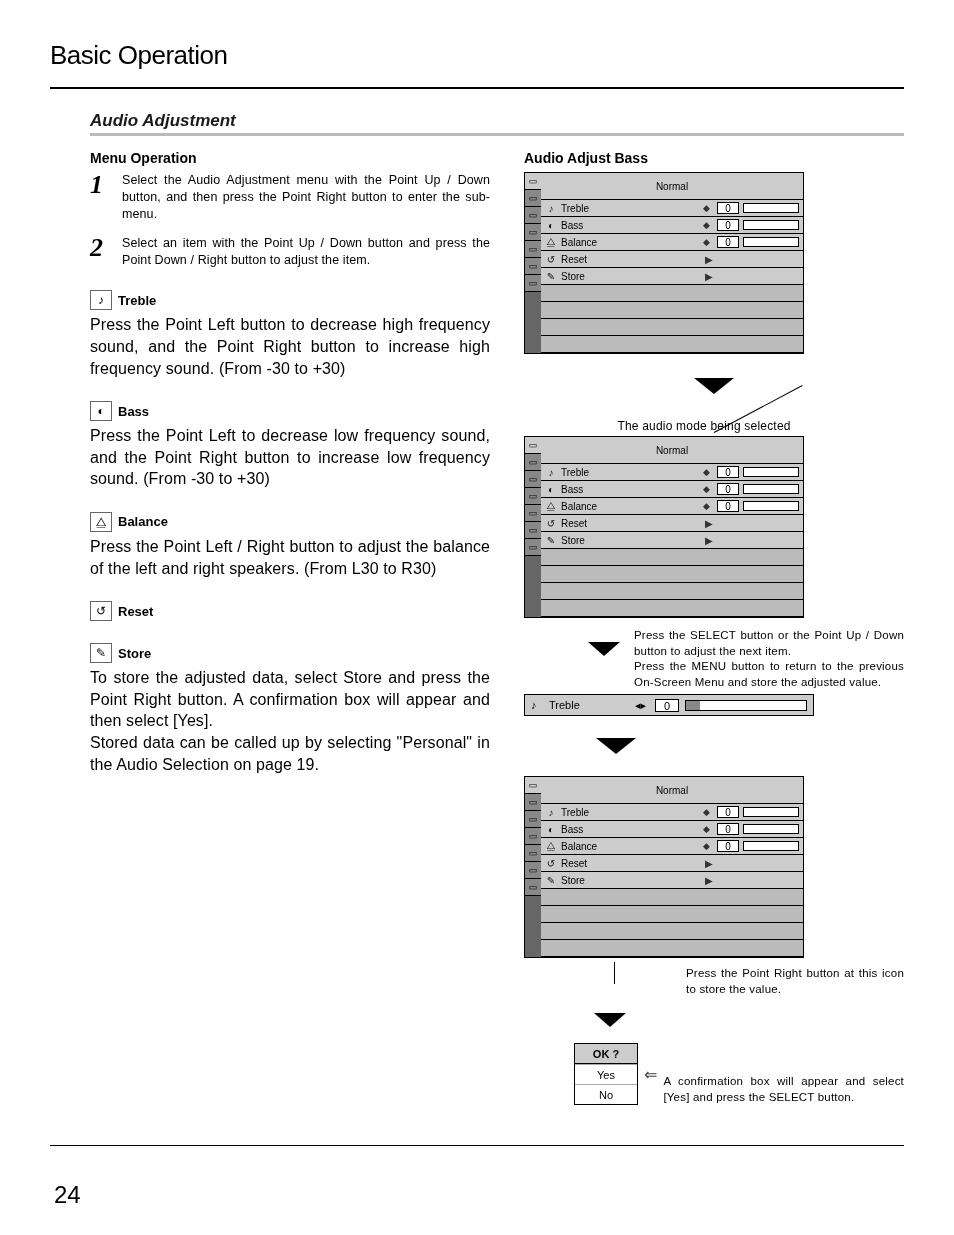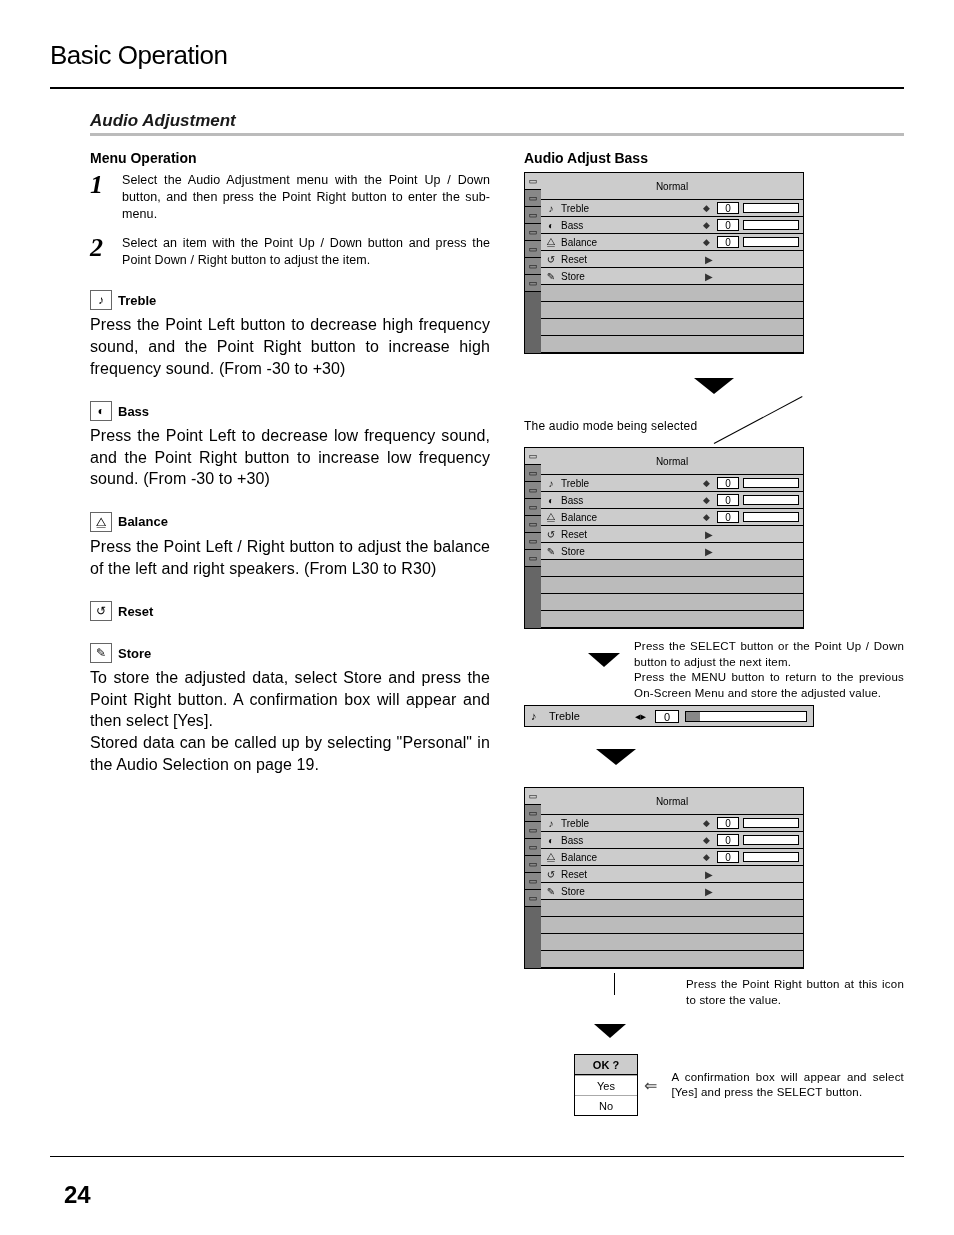"The audio mode being selected" .annot-top { margin-bottom: 13px -> 2px; text-align: left -> center }
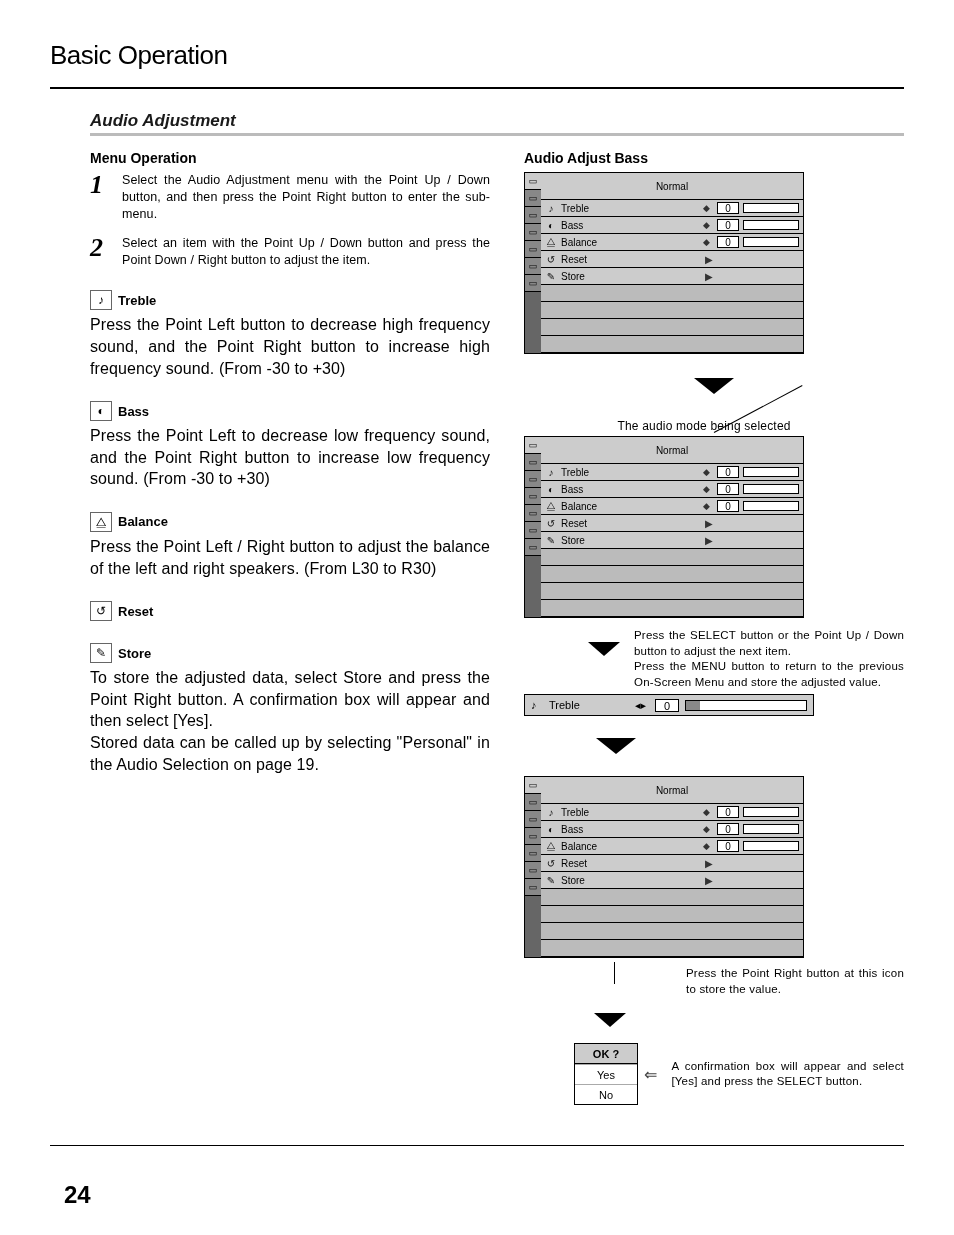"OK ?" div { align-items: center -> flex-end; gap: 14px -> 6px }
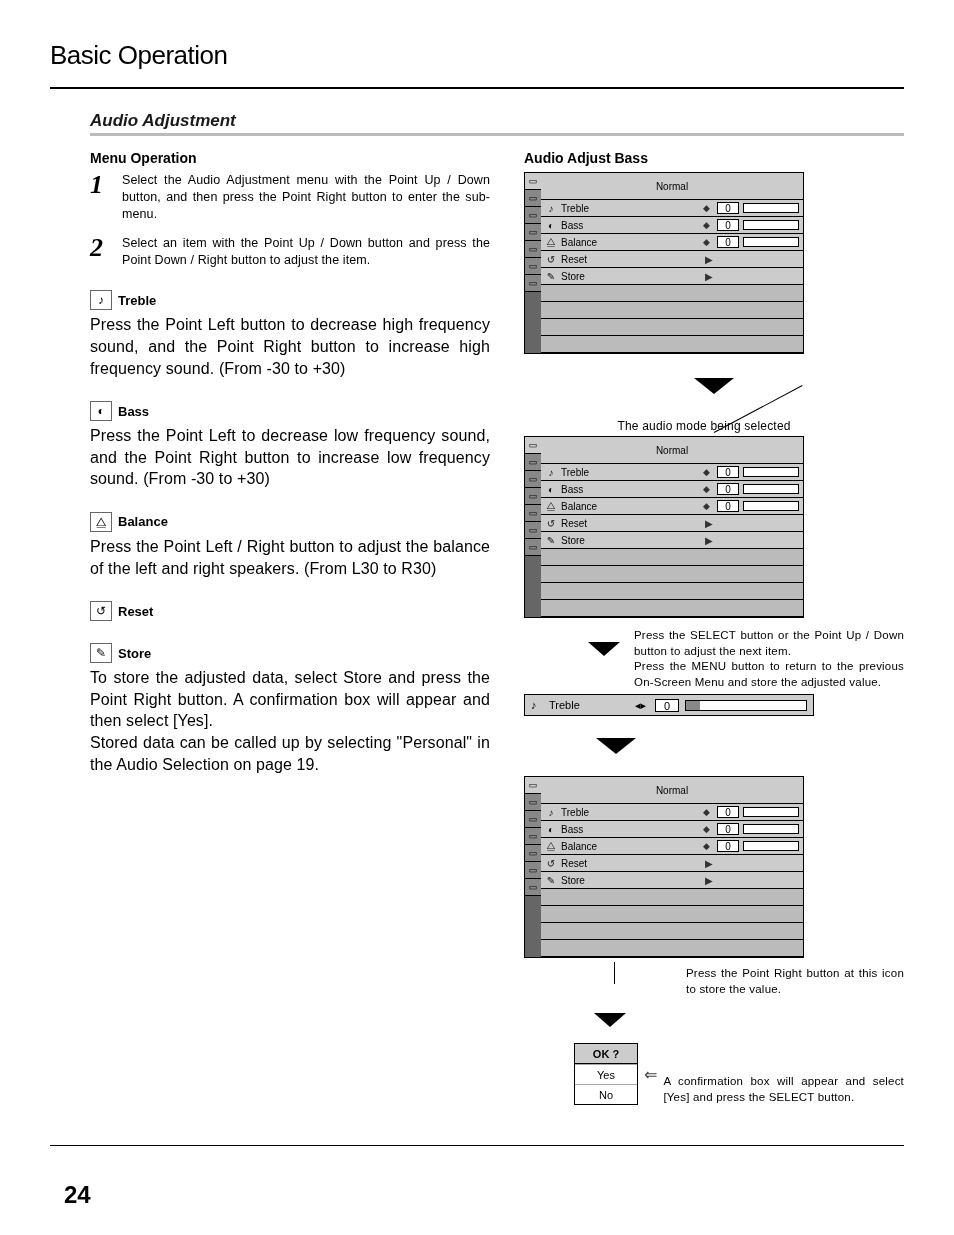"24" .page-num { font-weight: bold -> normal; left: 64px -> 54px }
